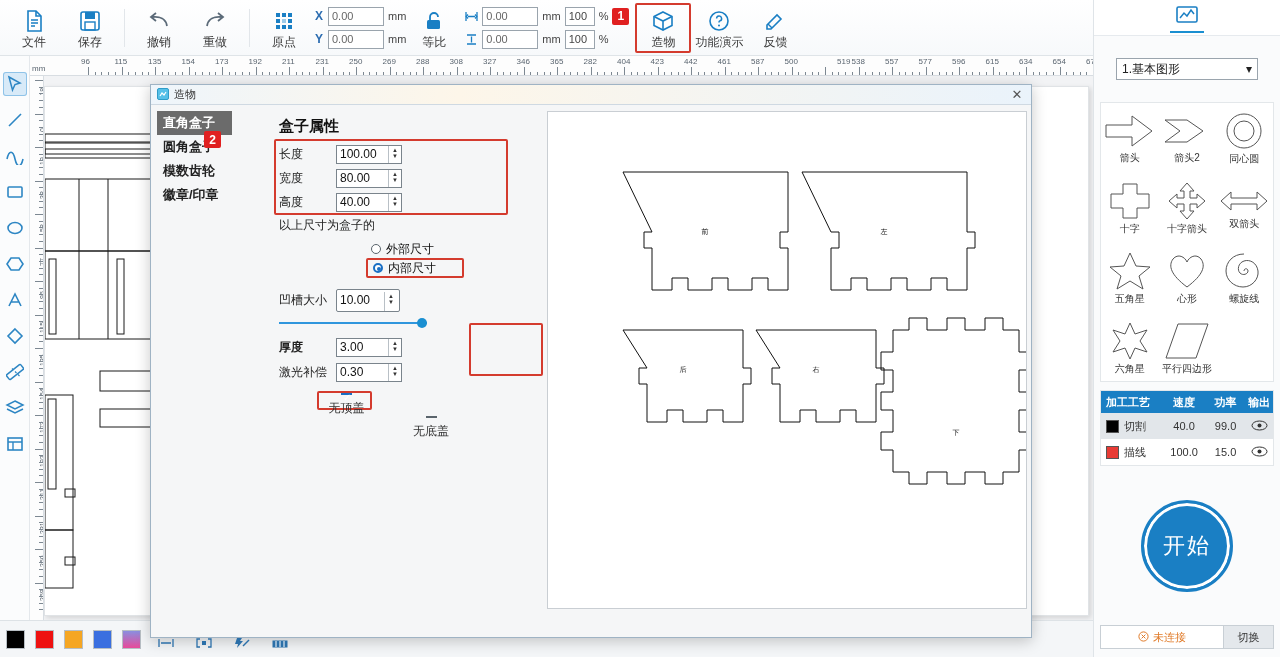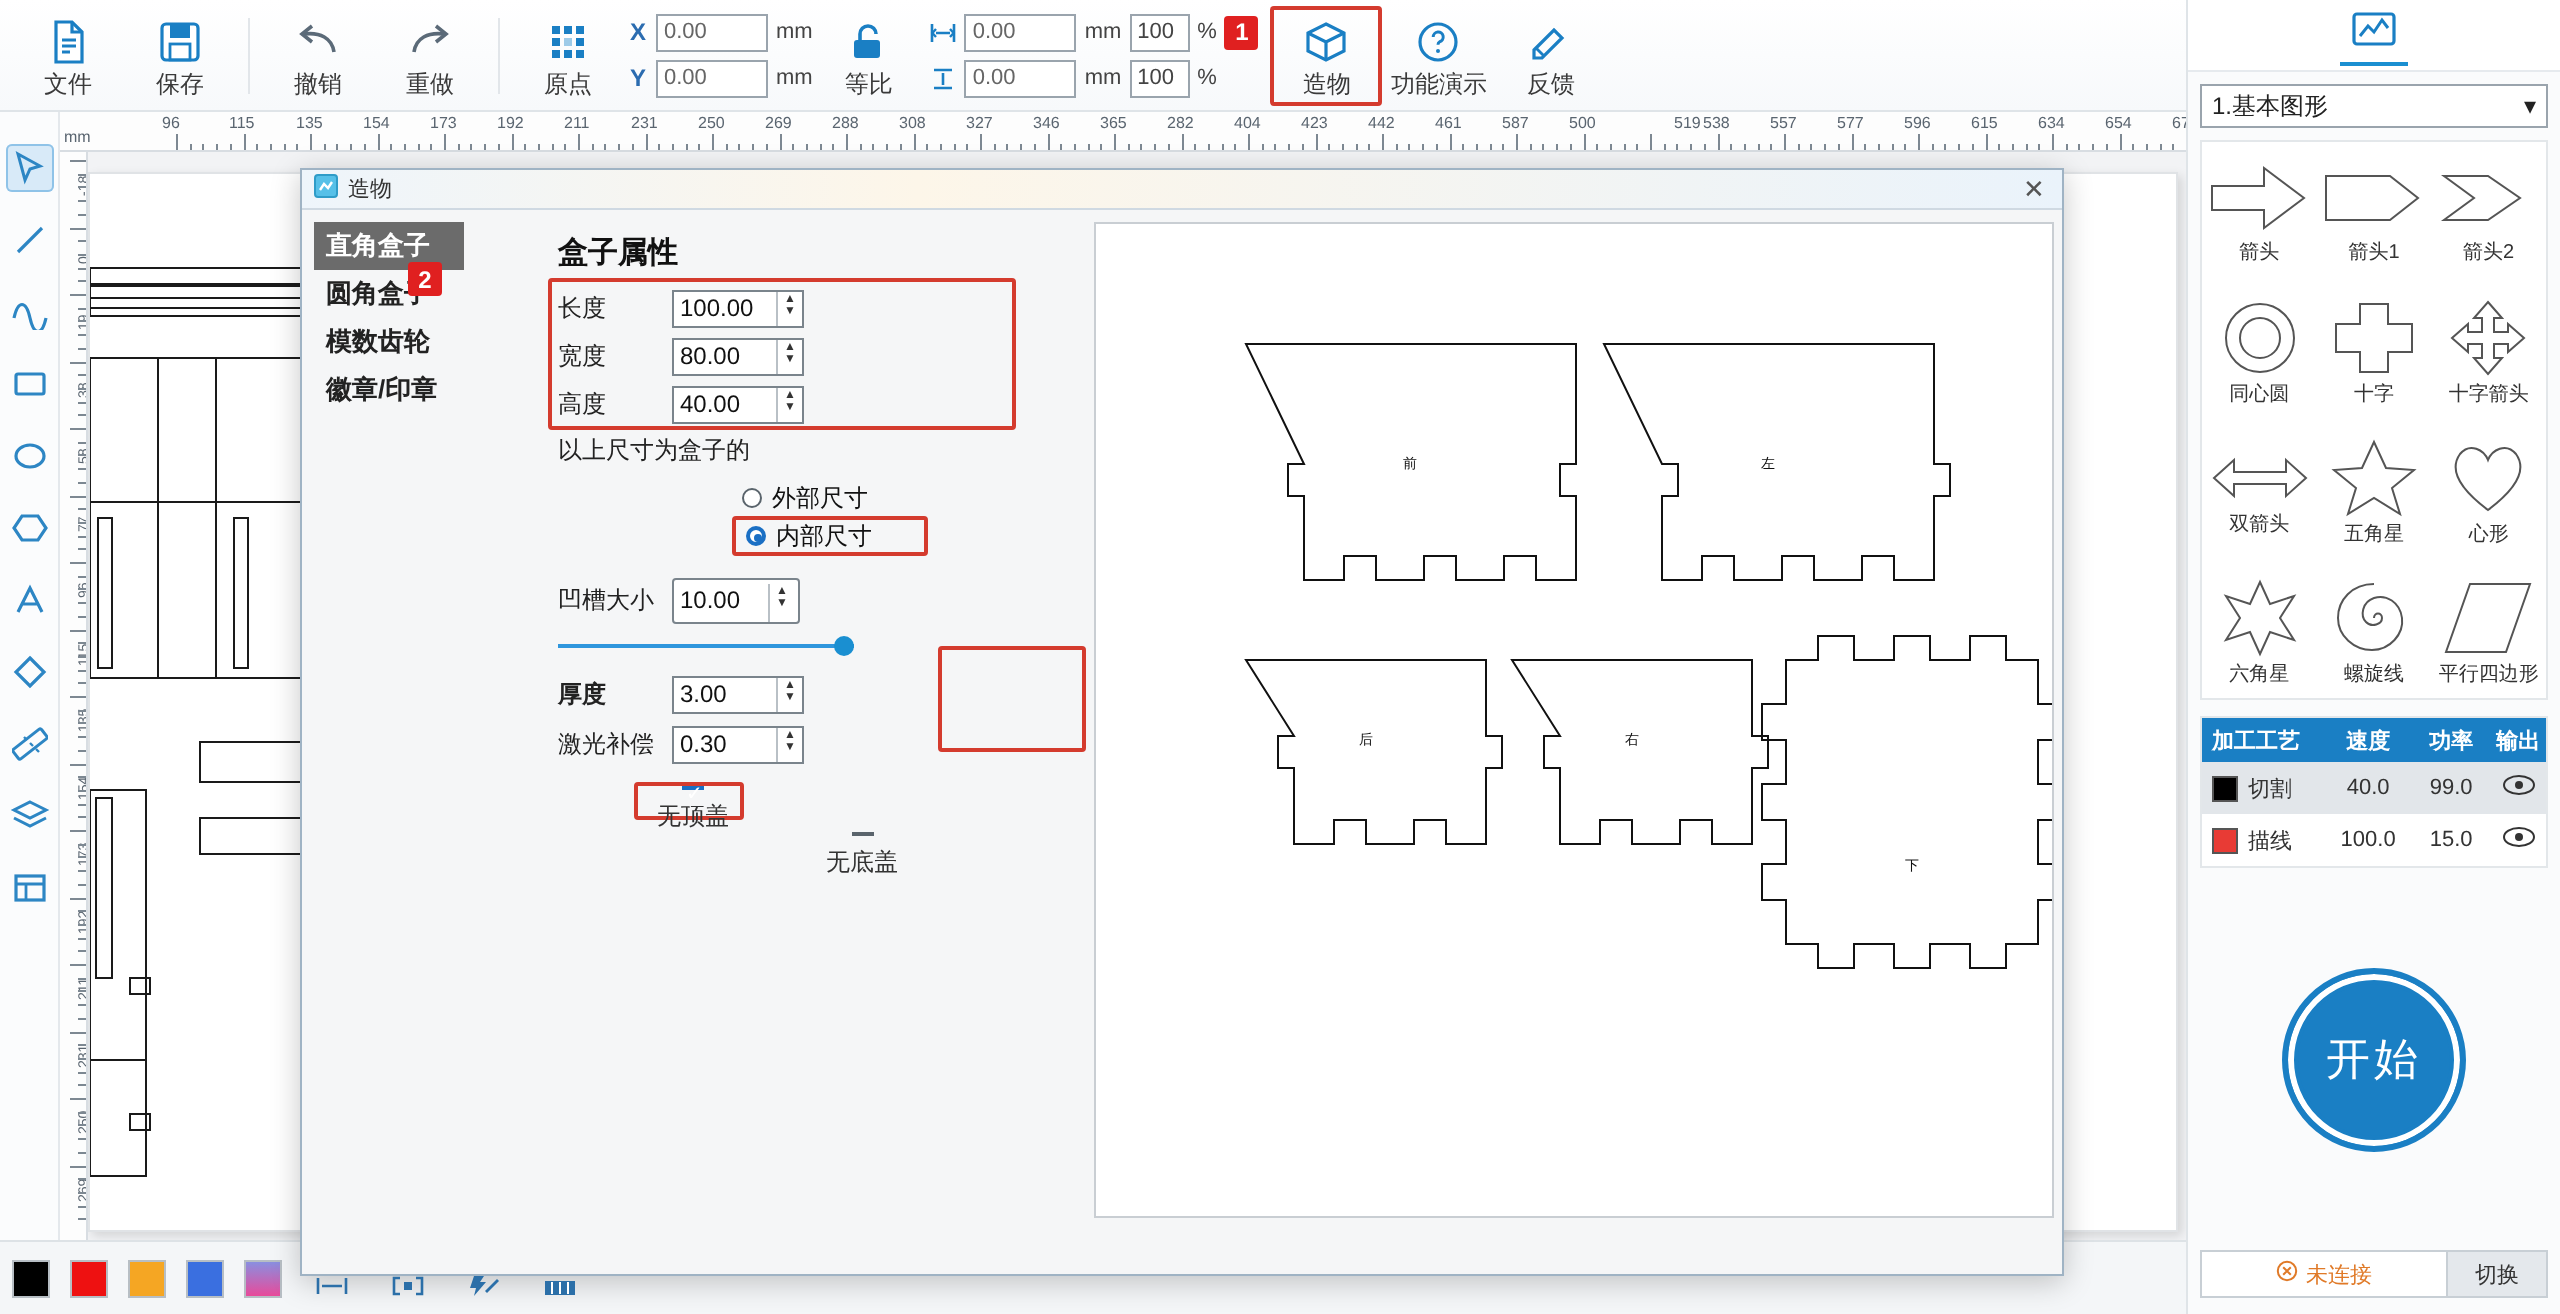"1.基本图形" #shapesel { margin: 6px -> 22px }
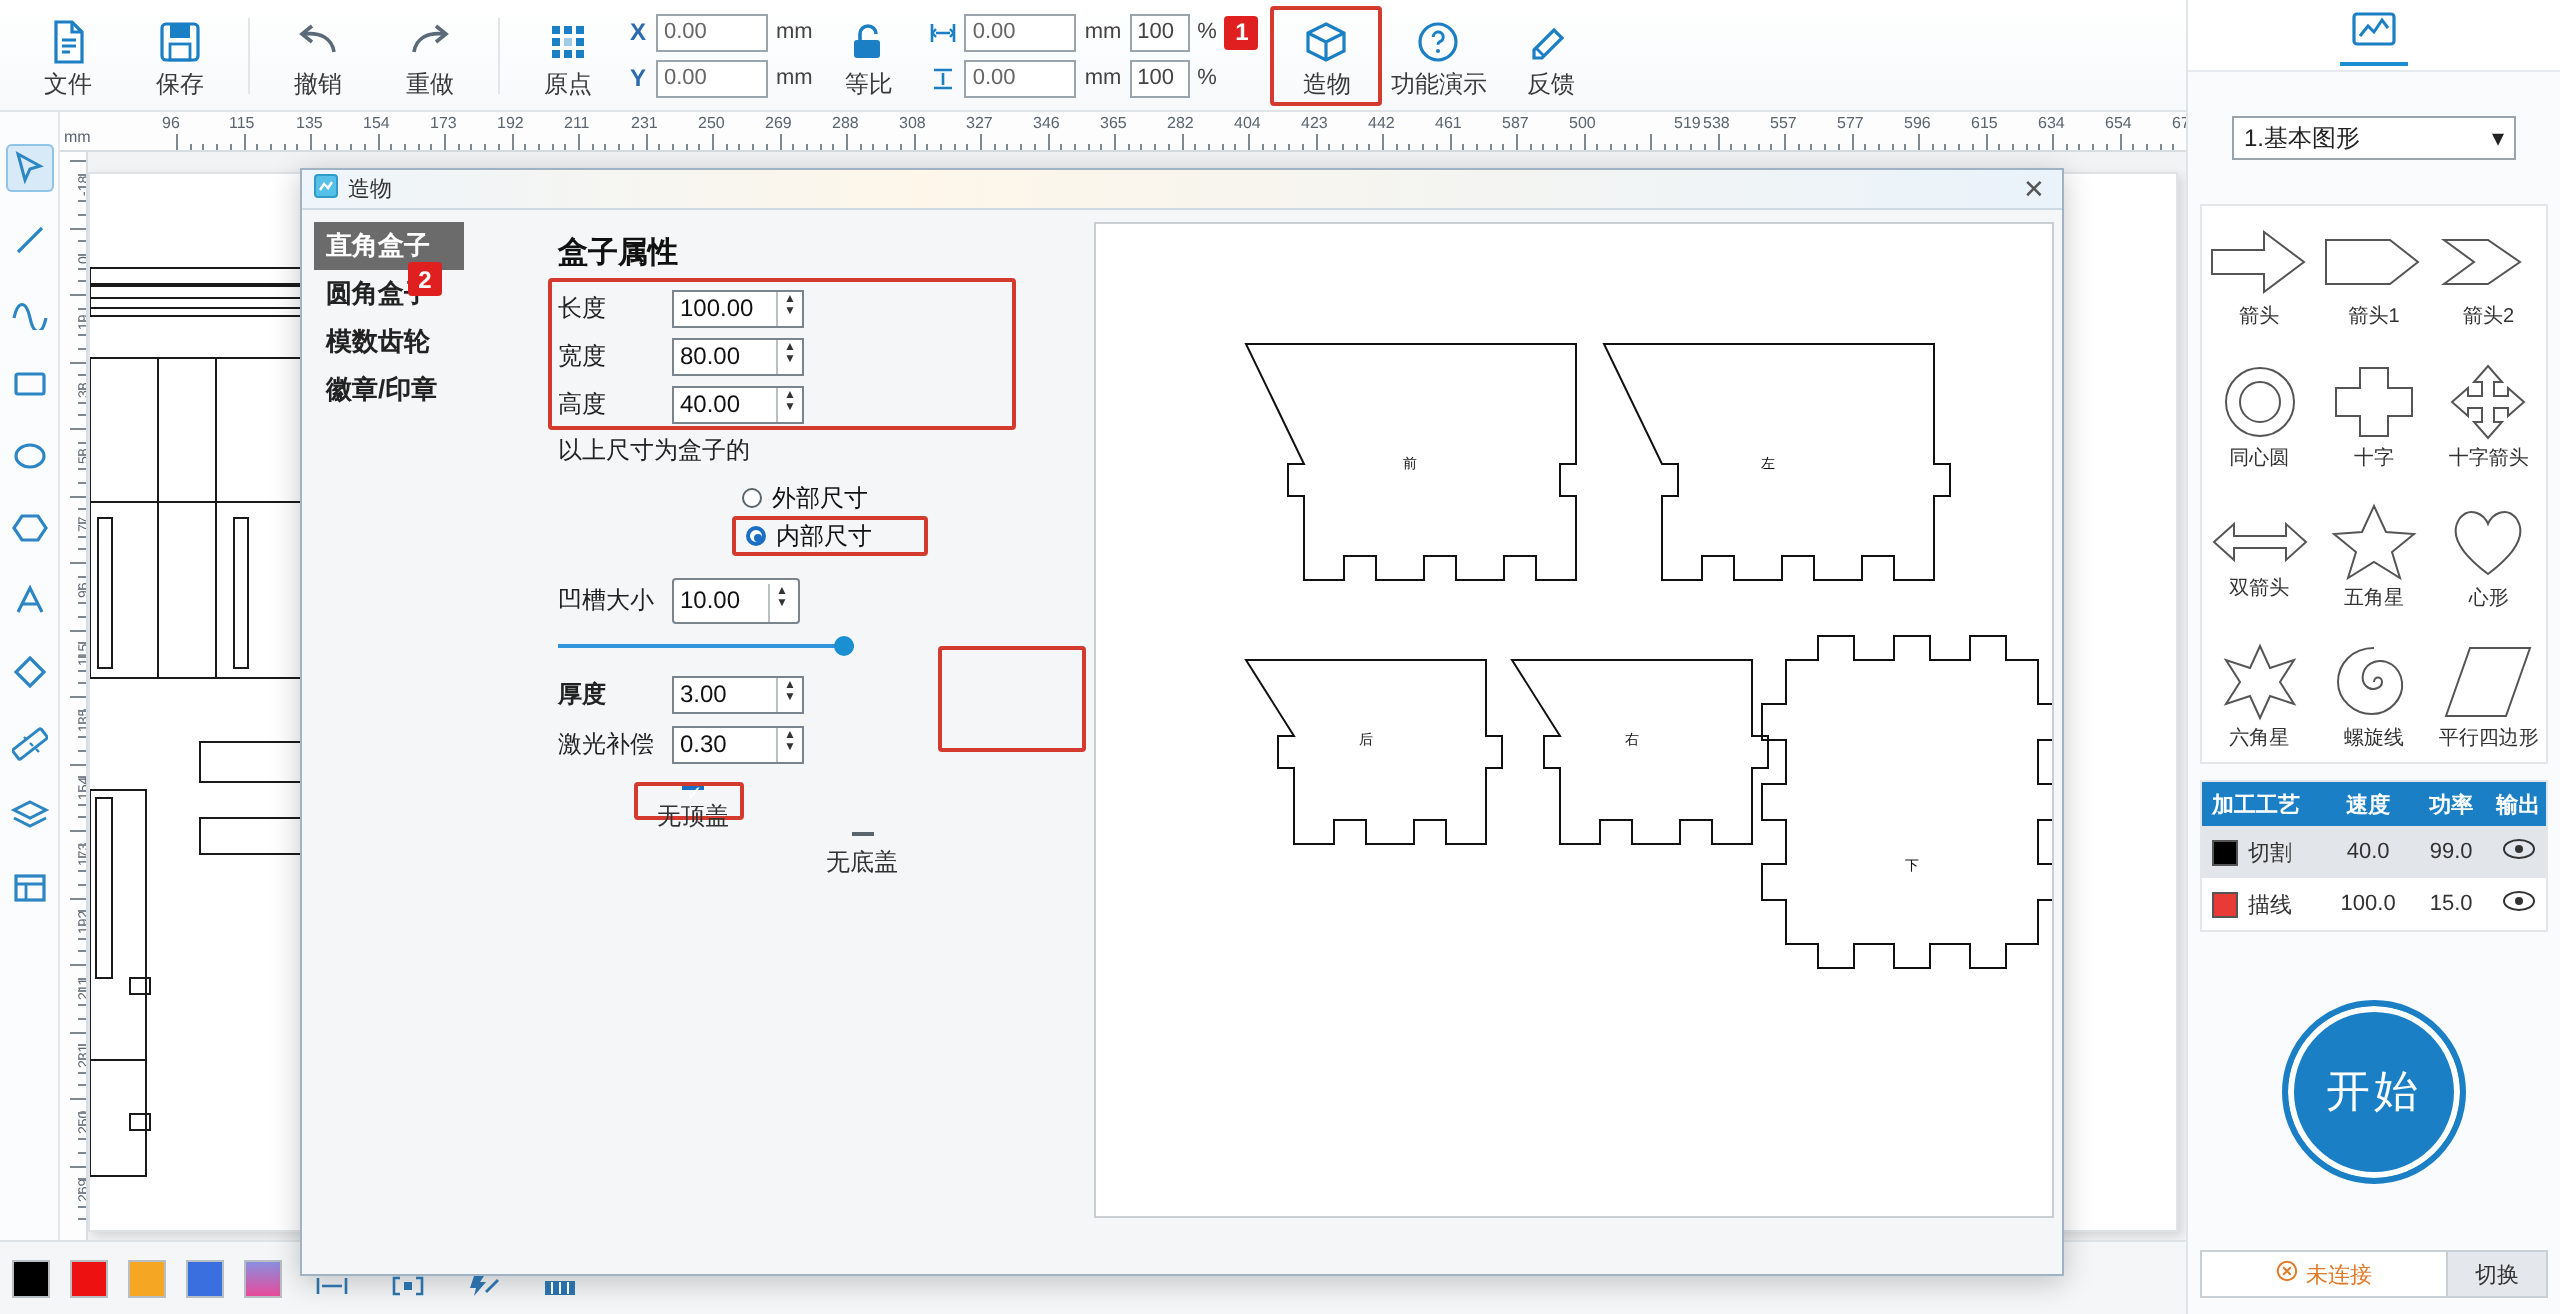"箭头1" div.shcell { html: <div> <svg> <path></path> </svg> <span>箭头1</span> </div> -> none }
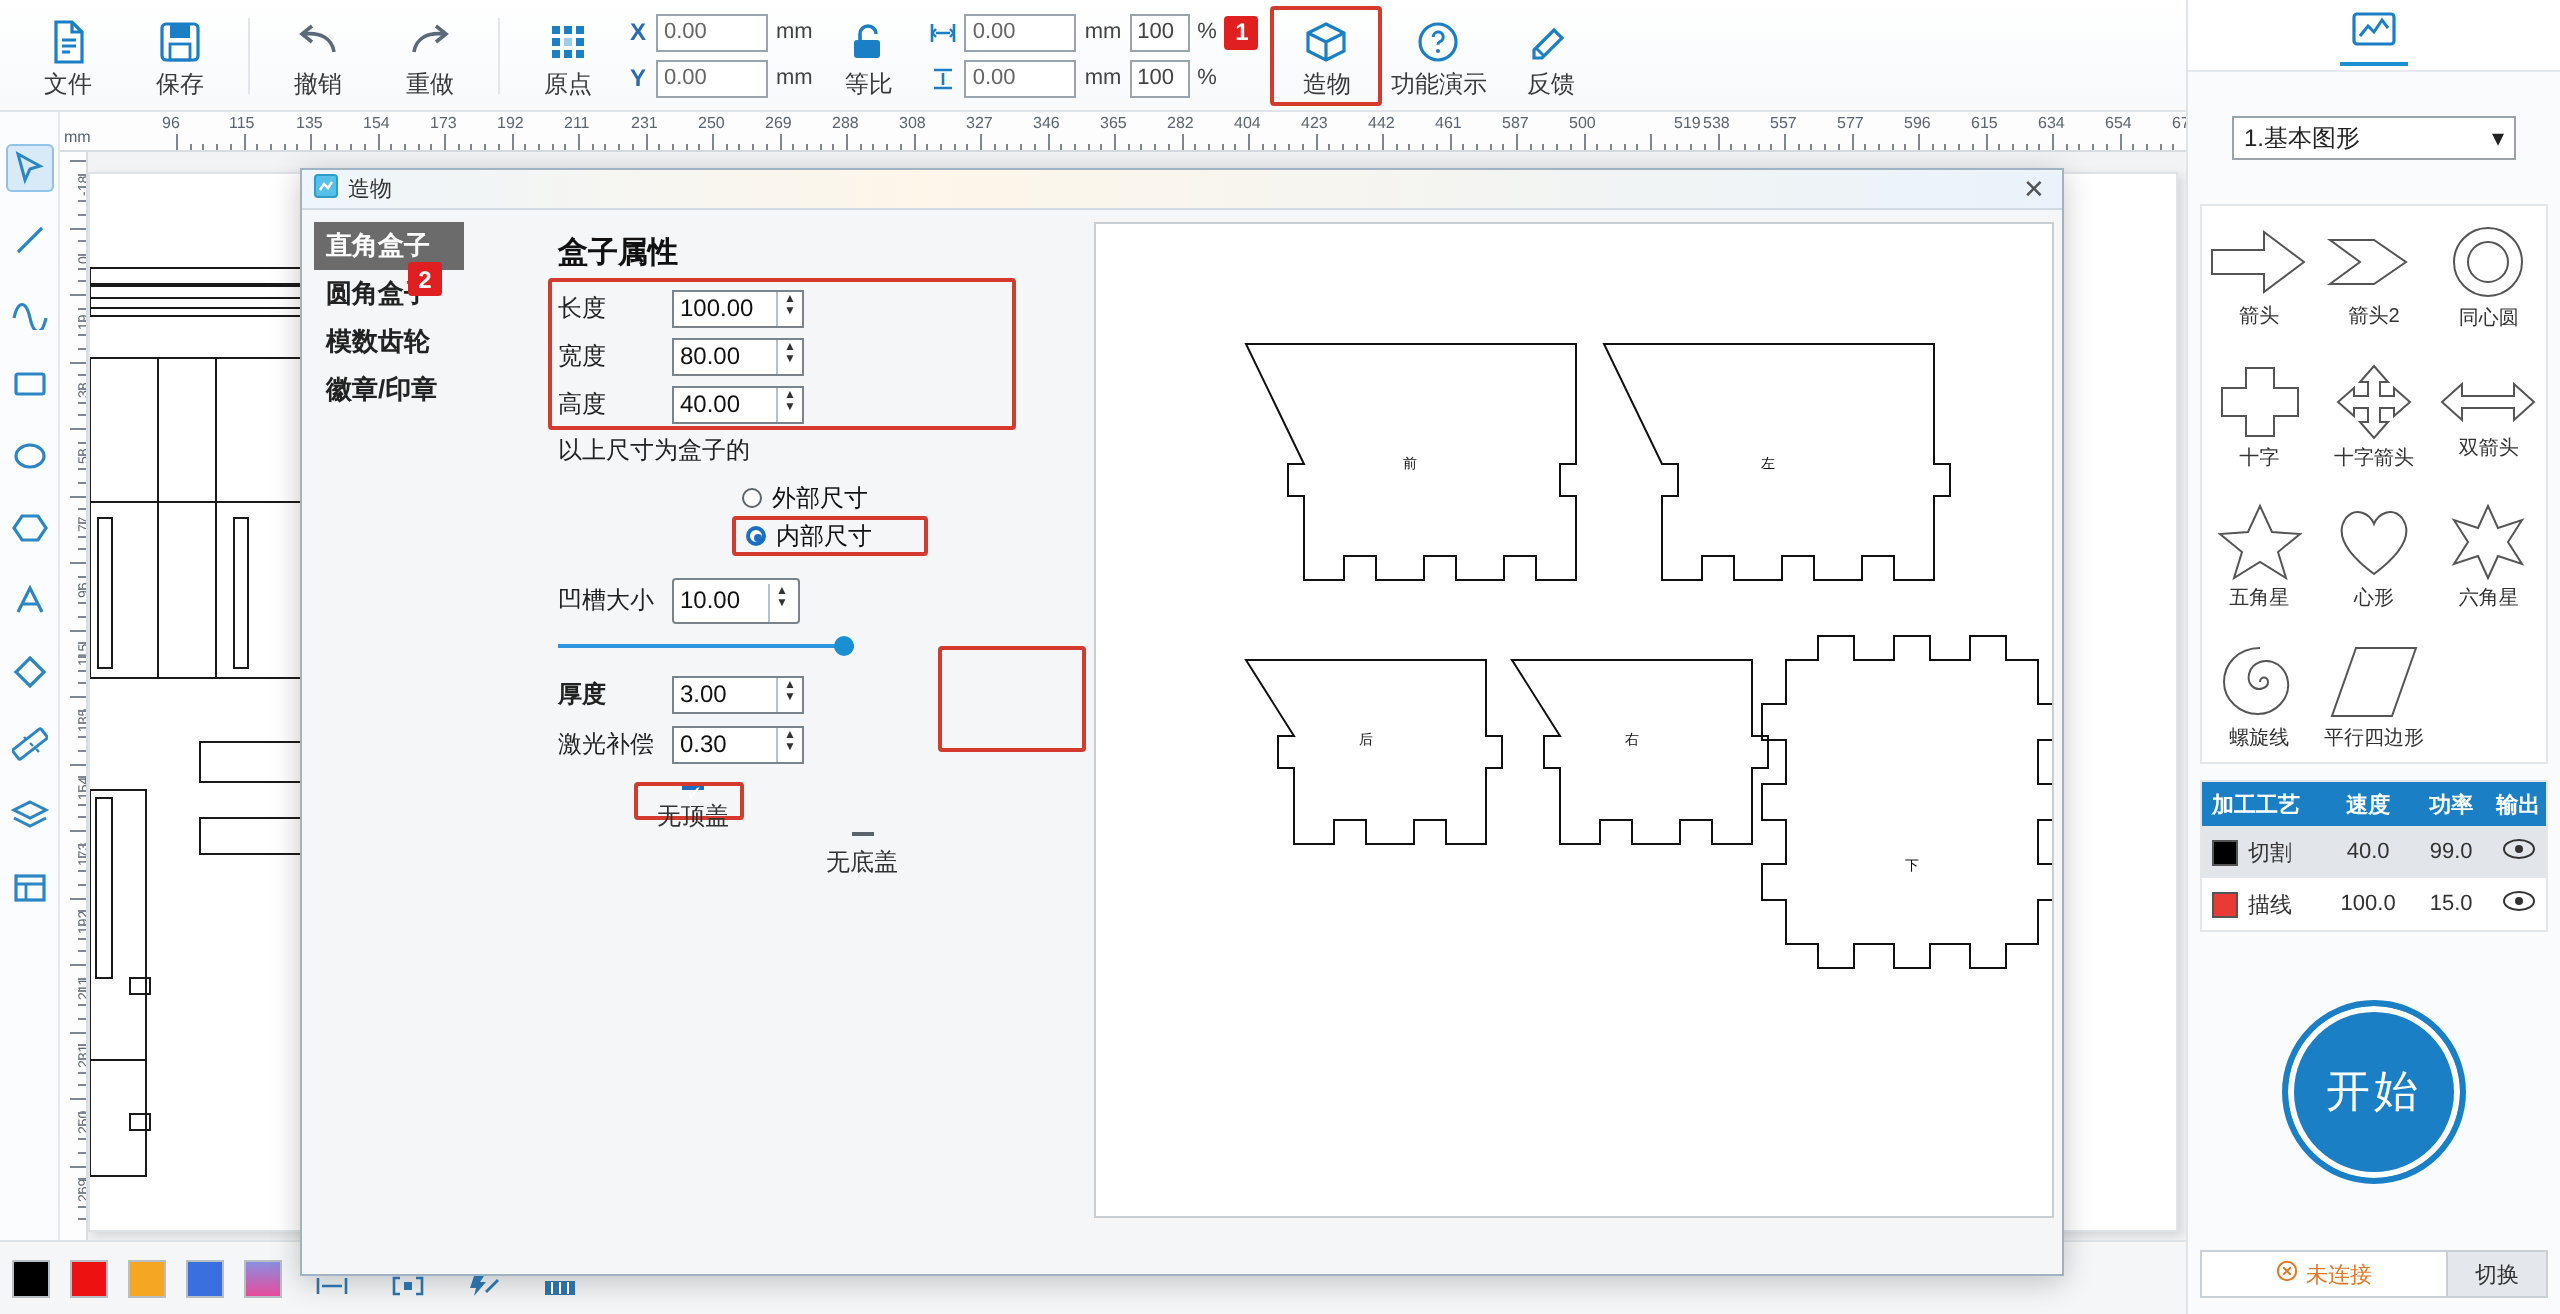"六角星" div.shcell { order: before "螺旋线" -> after "螺旋线" }
